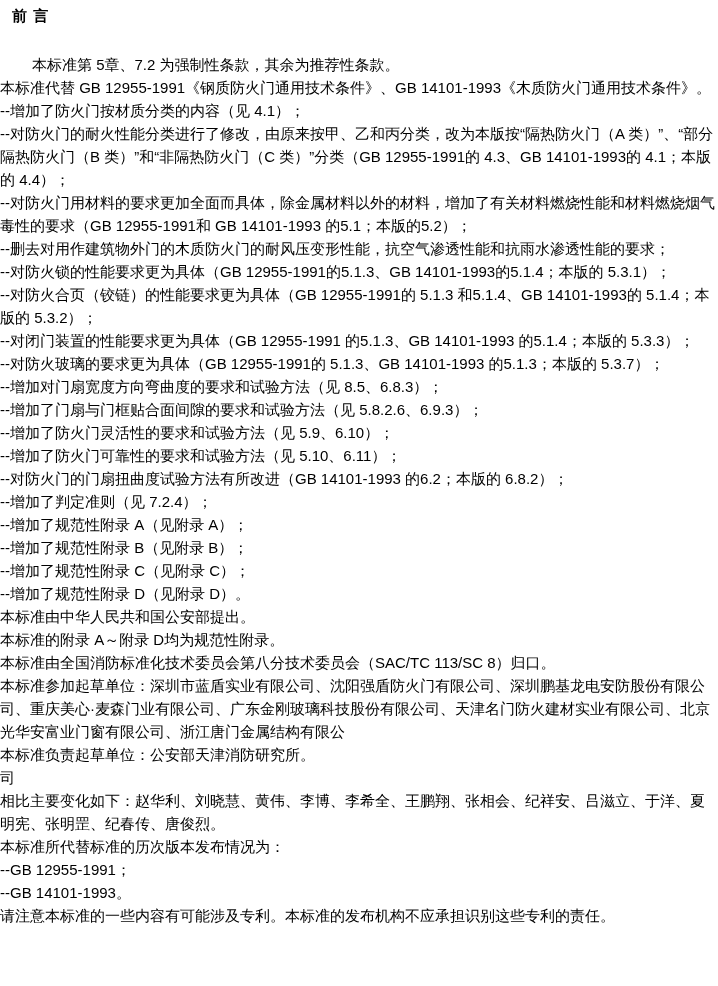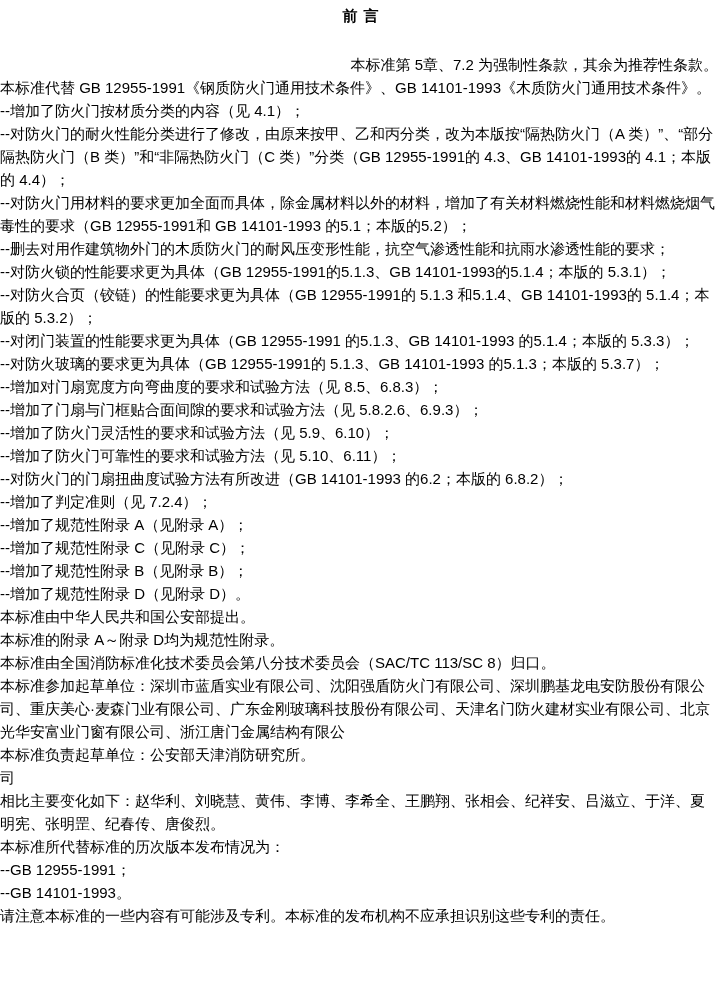"前 言" .doc-title { margin: 0 0 27px 4px -> 0 0 27px 12px; text-align: center -> left }
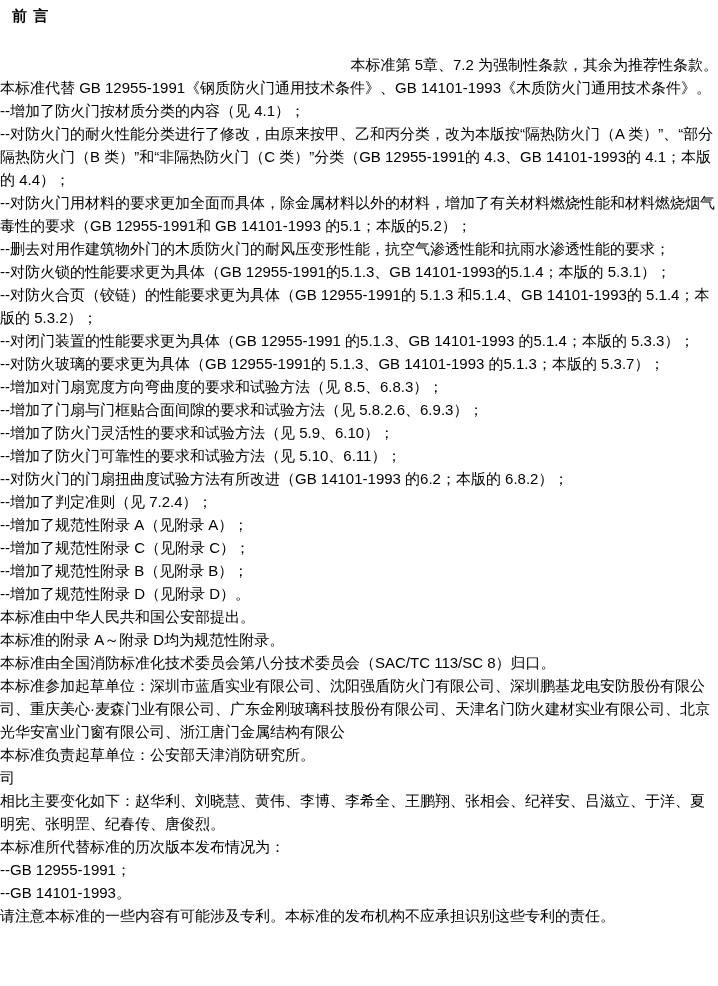"本标准第 5章、7.2 为强制性条款，其余为推荐性条款。" .para.indent { text-align: right -> none }
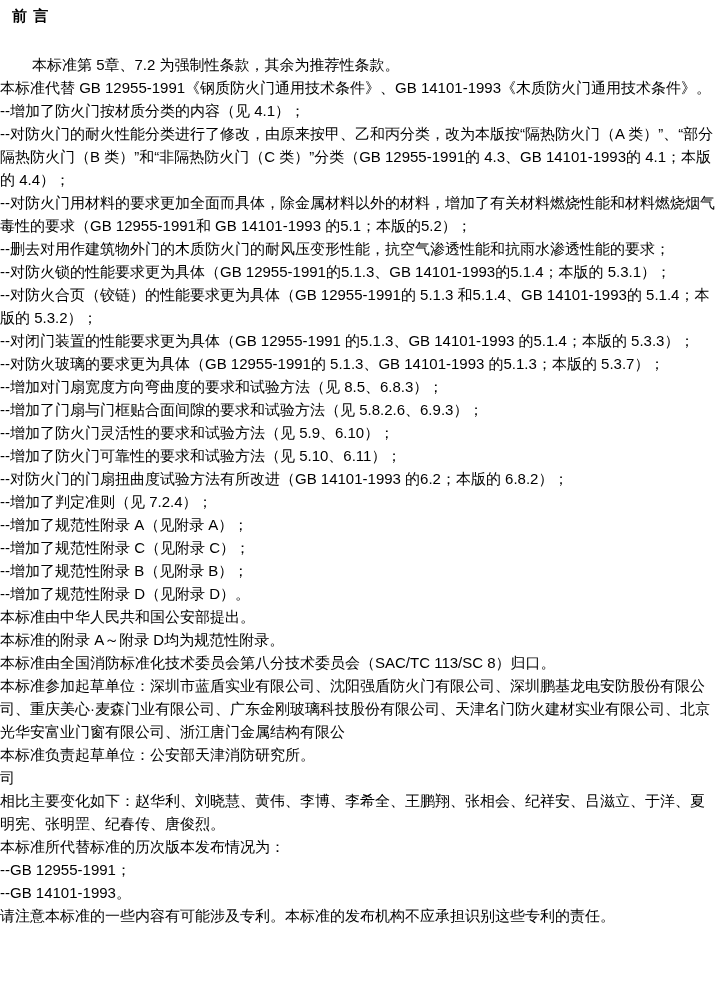"--增加了规范性附录 C（见附录 C）；" div.para { order: before "--增加了规范性附录 B（见附录 B）；" -> after "--增加了规范性附录 B（见附录 B）；" }
